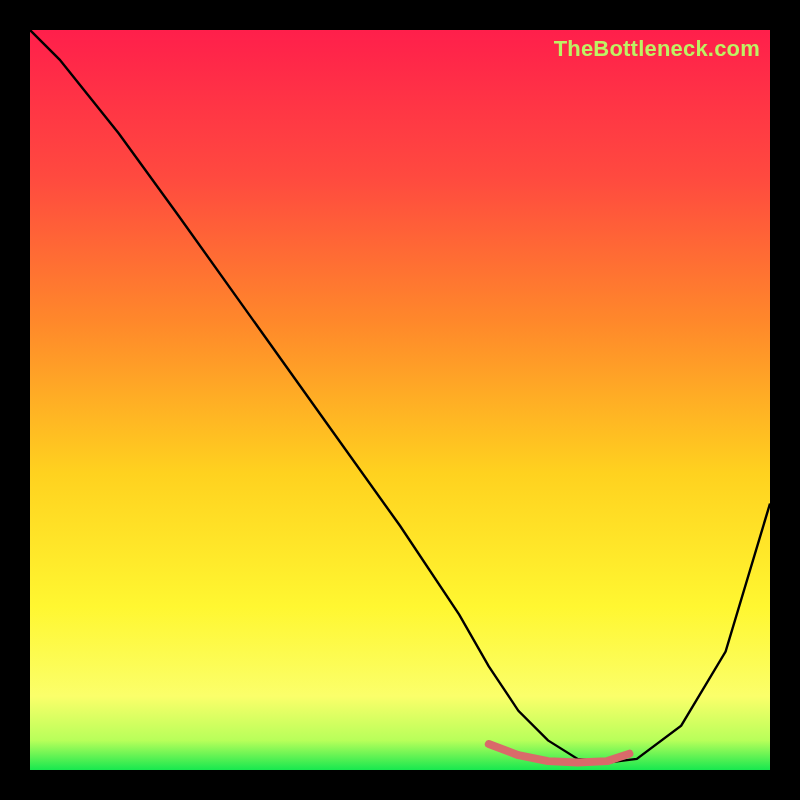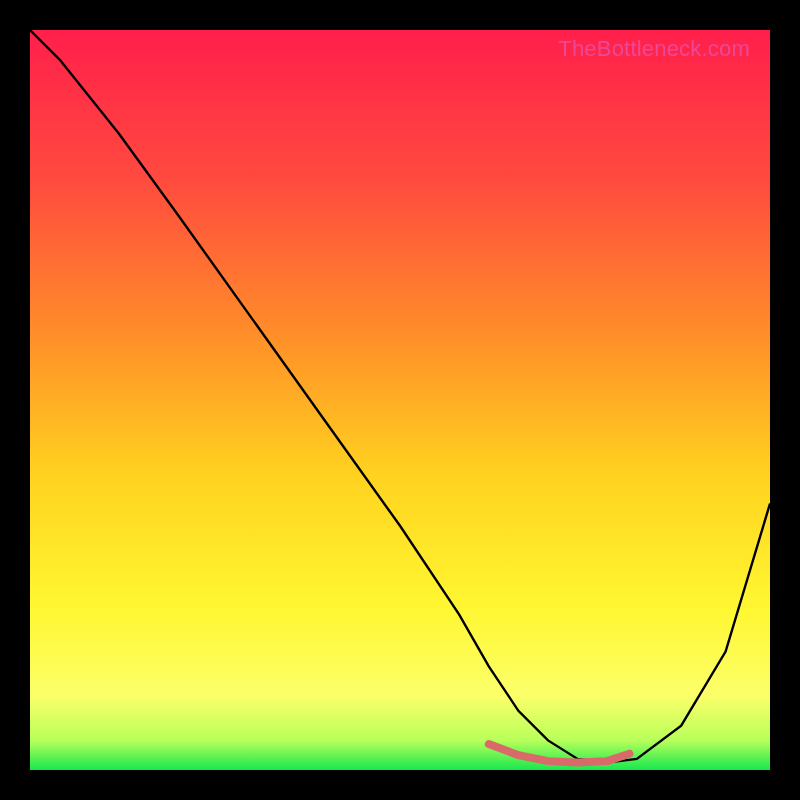"TheBottleneck.com" .watermark { color: #ec4899 -> #bef264; font-weight: 400 -> 700; right: 20px -> 10px }
